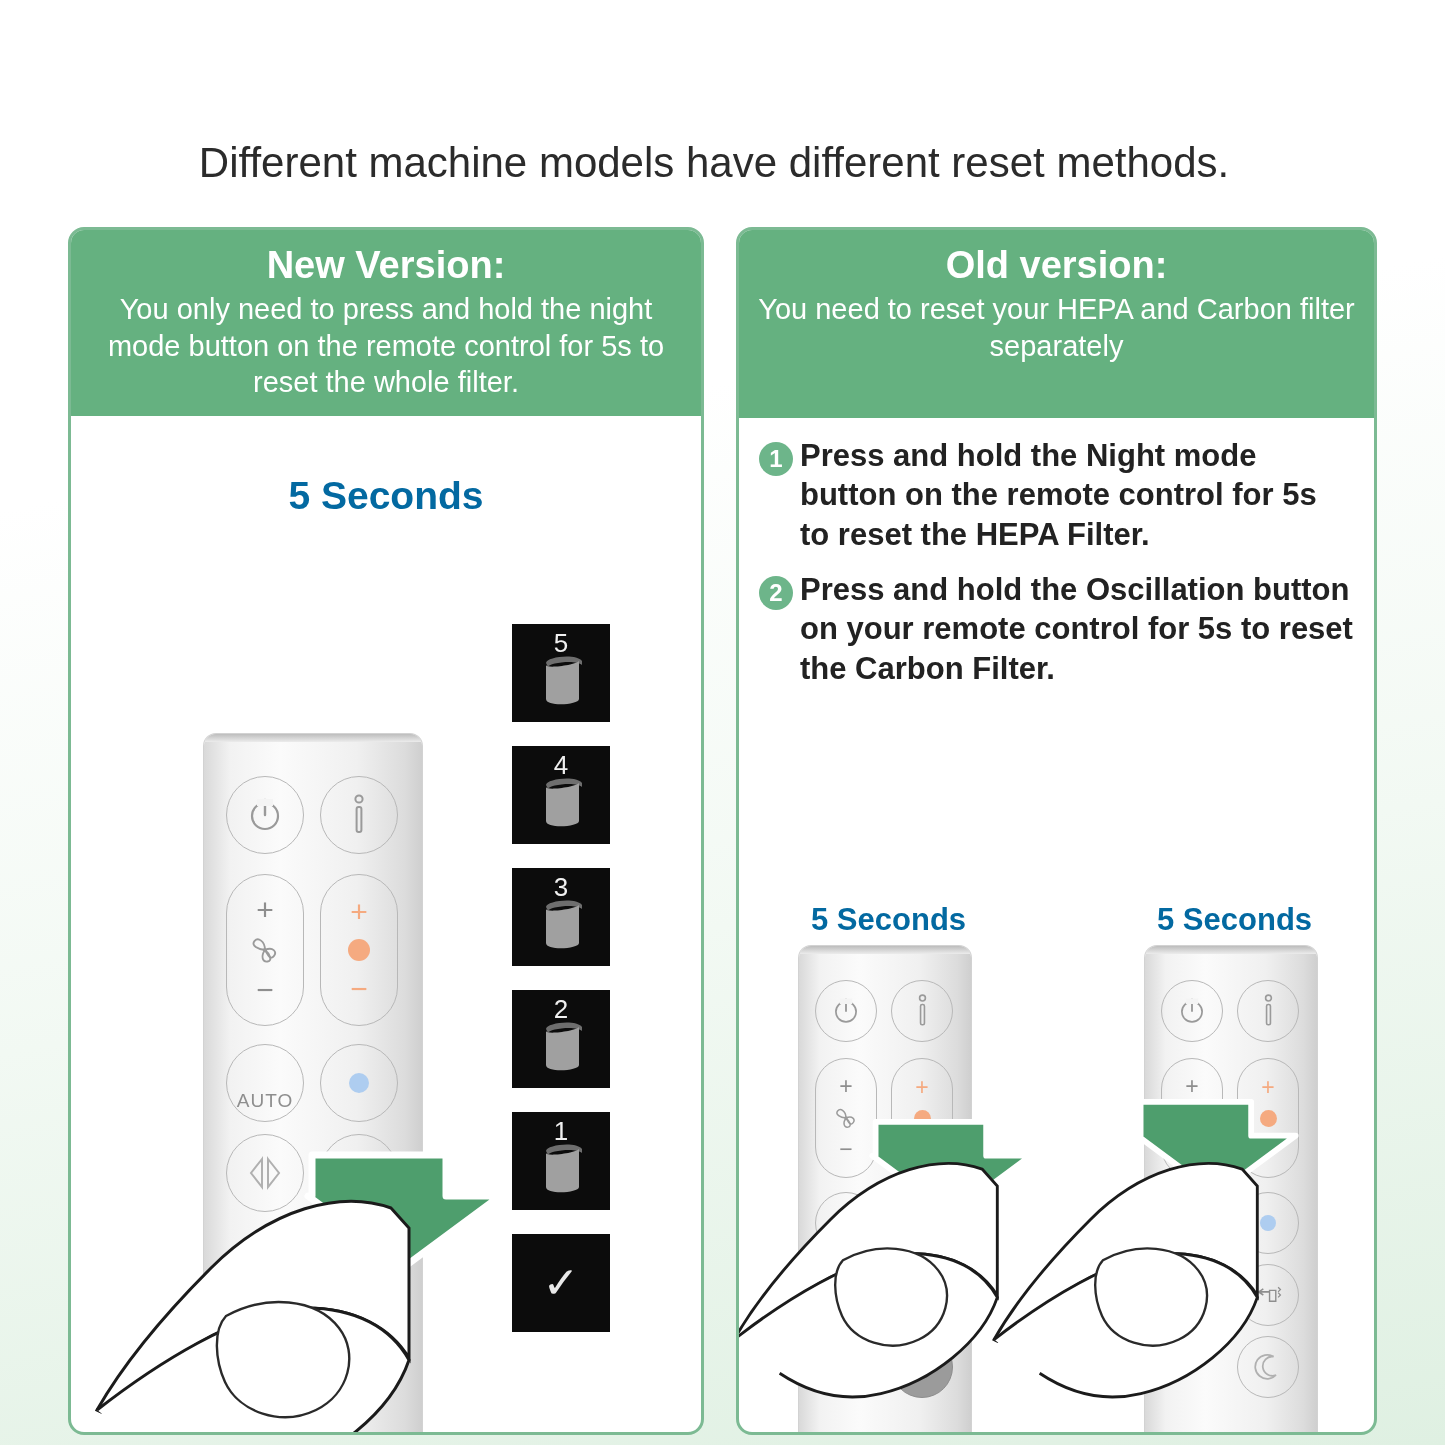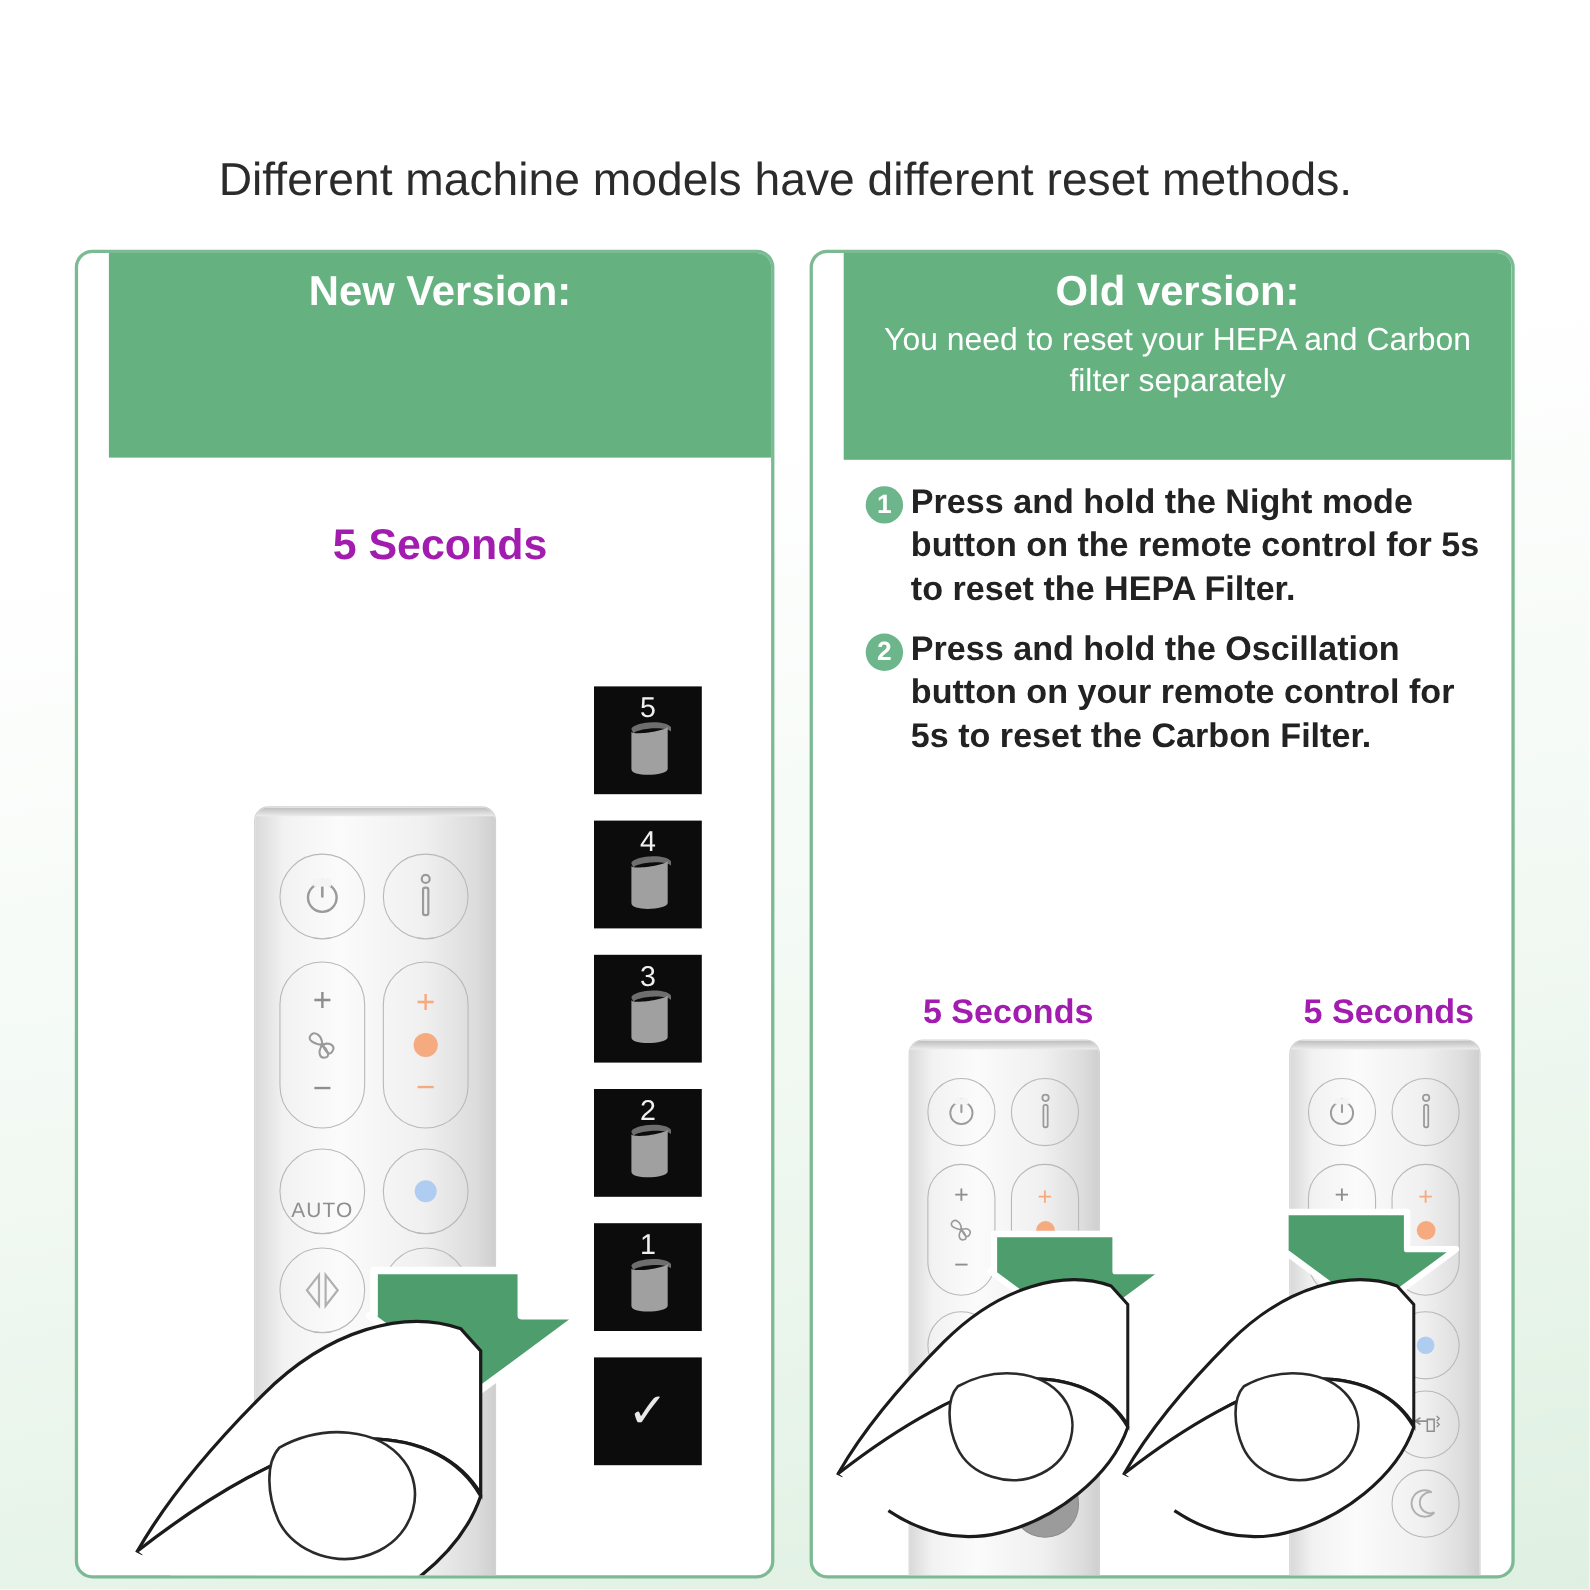"New Version:" .panel { padding-left: 28px -> none }
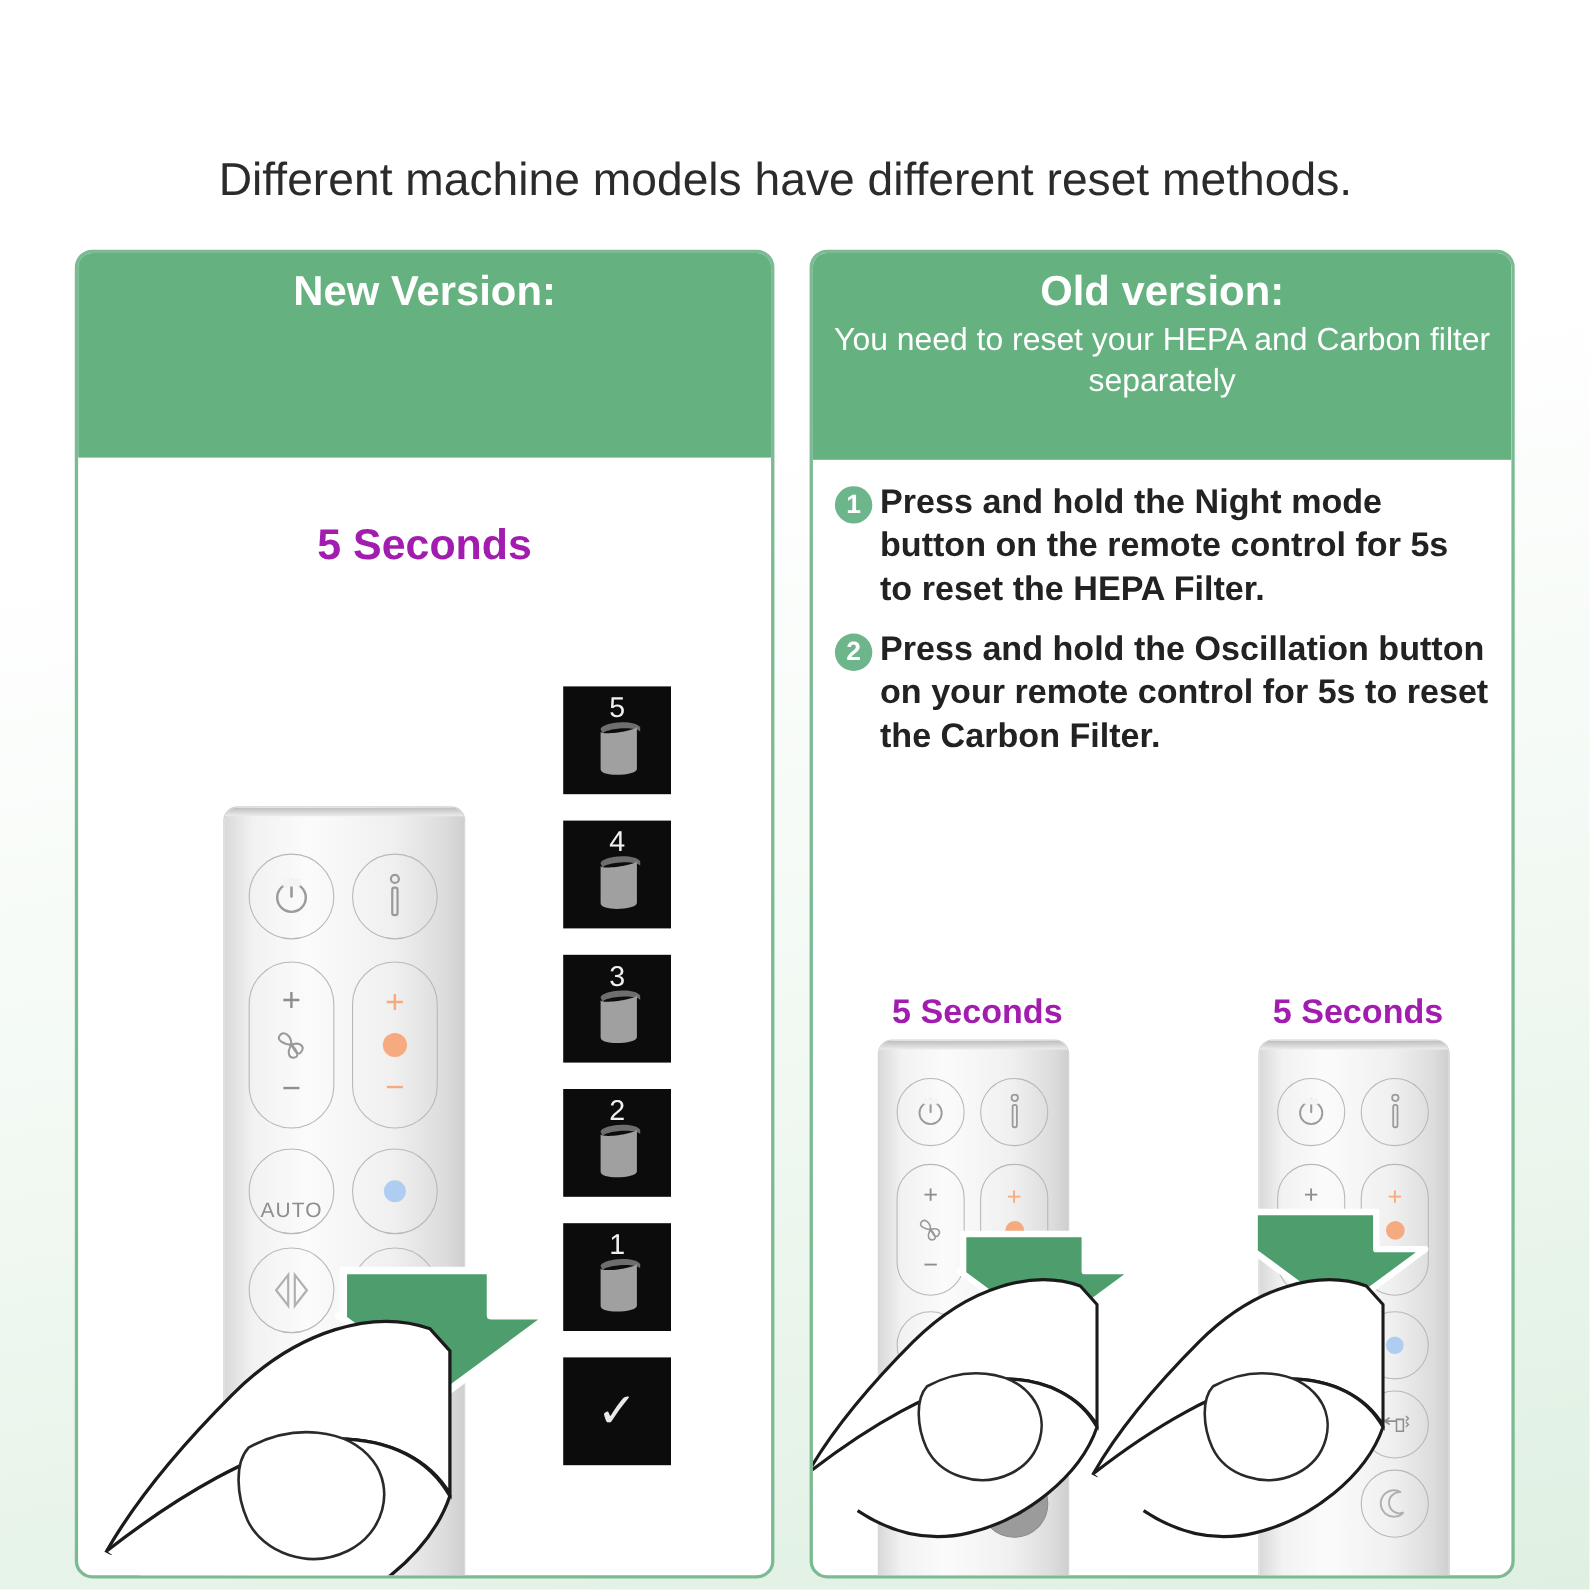"You only need to press" div.ph-sub { html: none -> <div>You only need to press and hold the night mode button on the remote control for 5s to reset the whole filter.</div> }
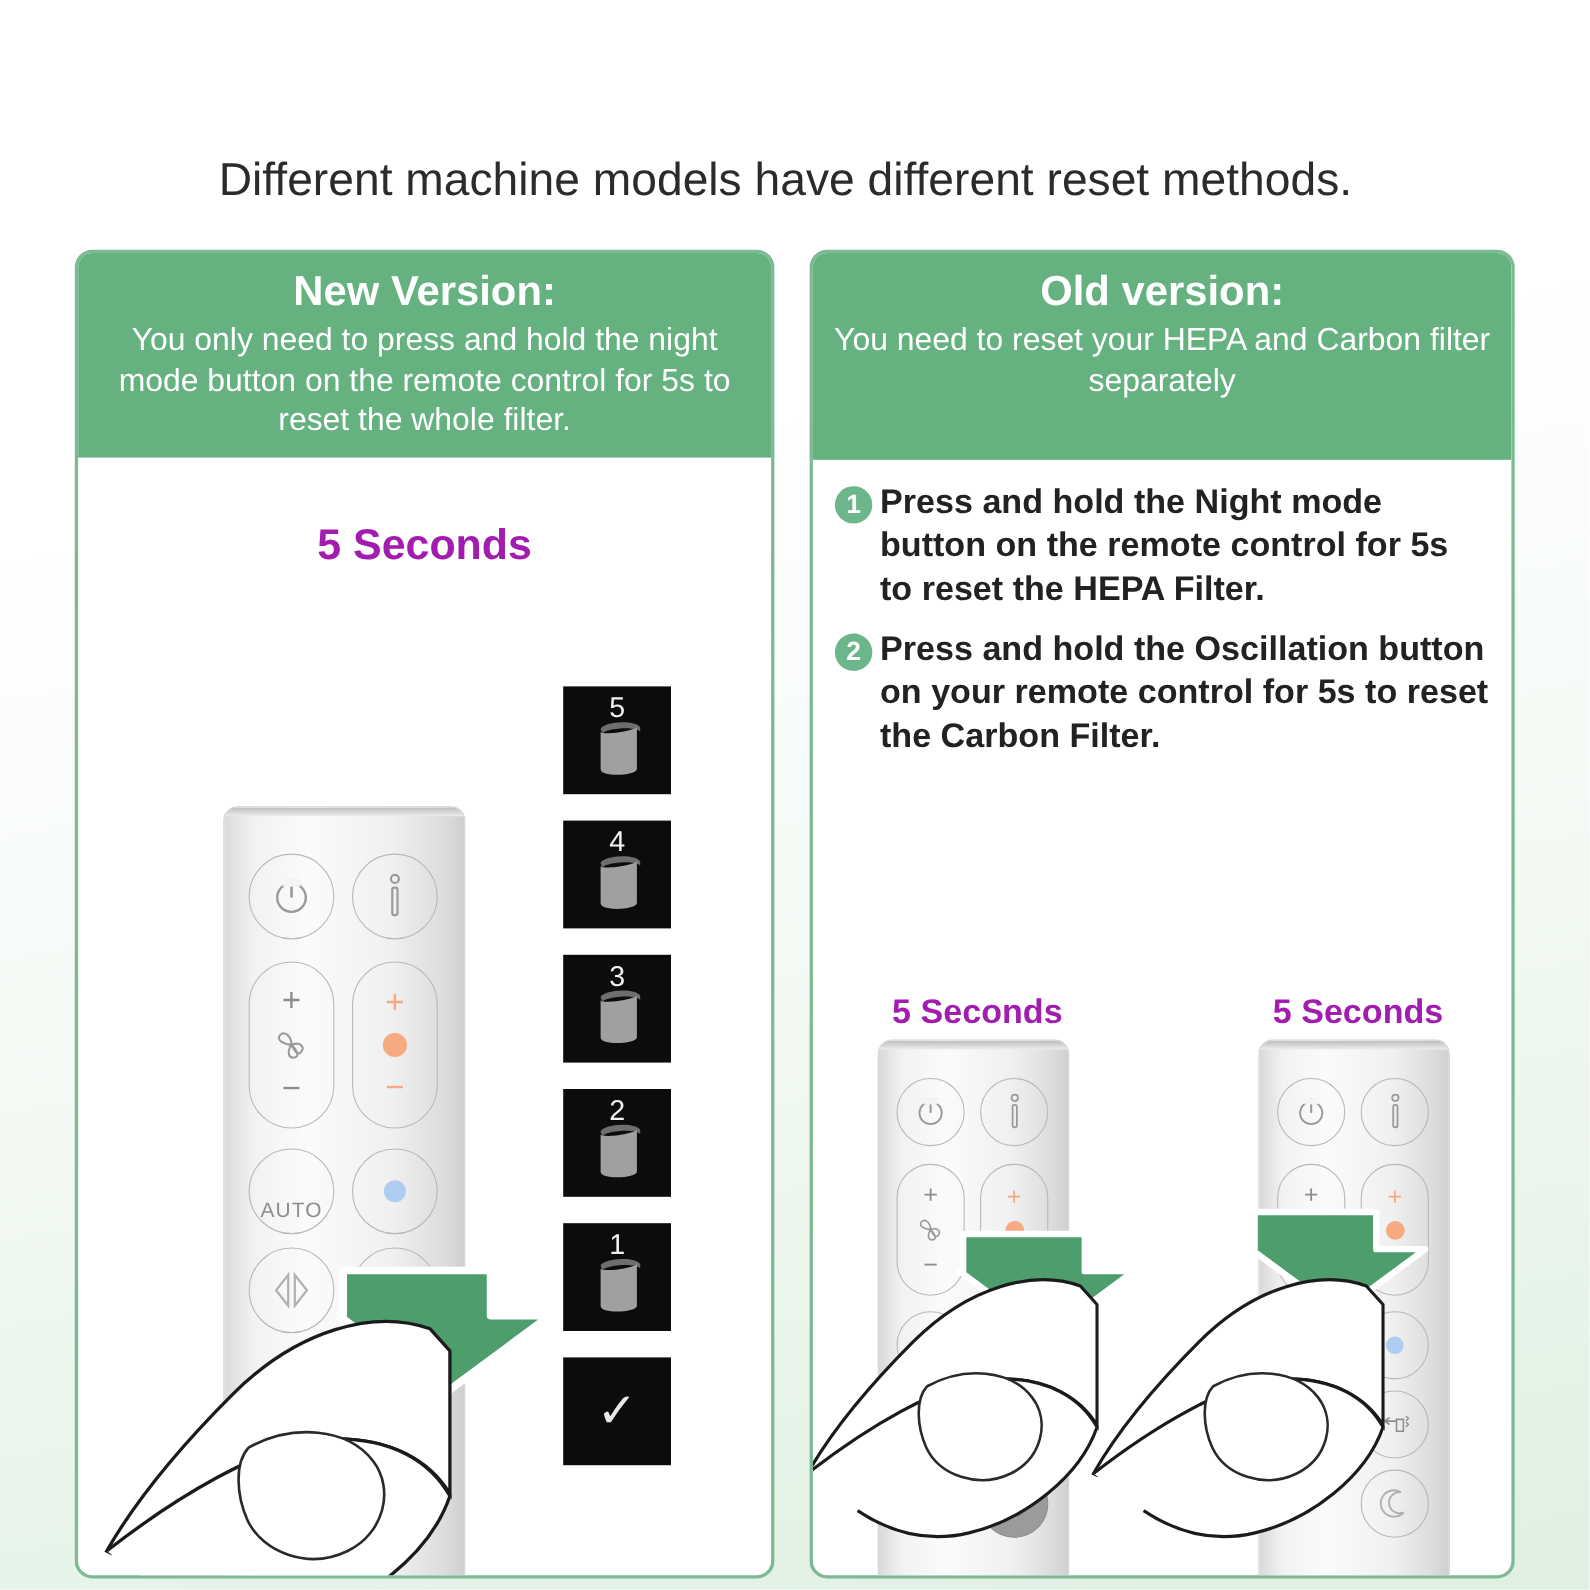"5 Seconds" .seconds { color: #a21caf -> #0369a1 }
